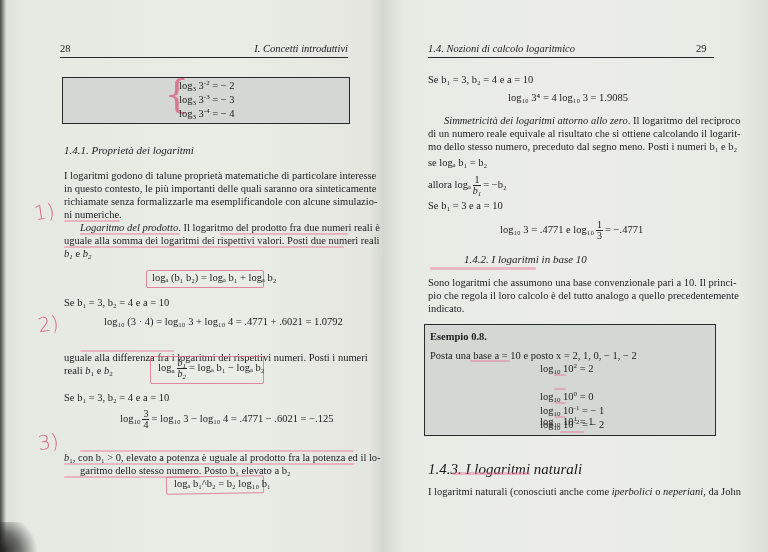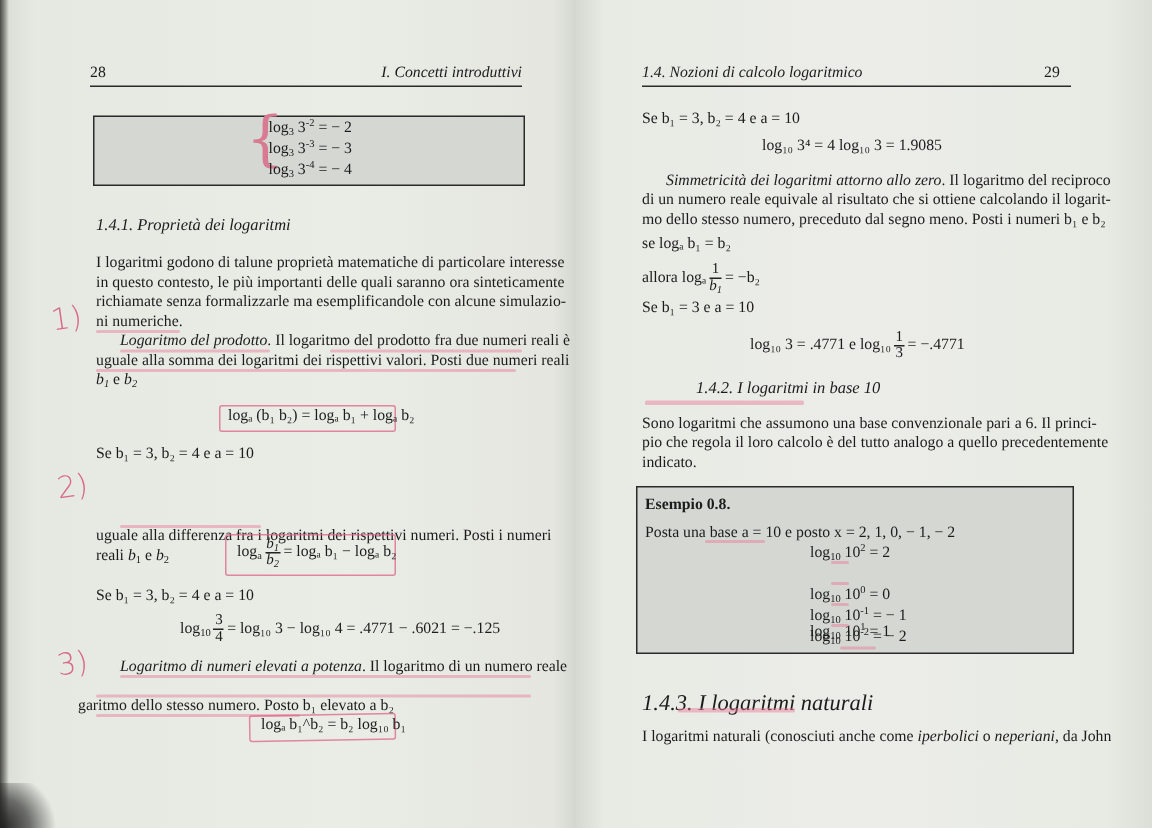"Sono logaritmi che assumono una" div.abs { text: 6 -> 10 }
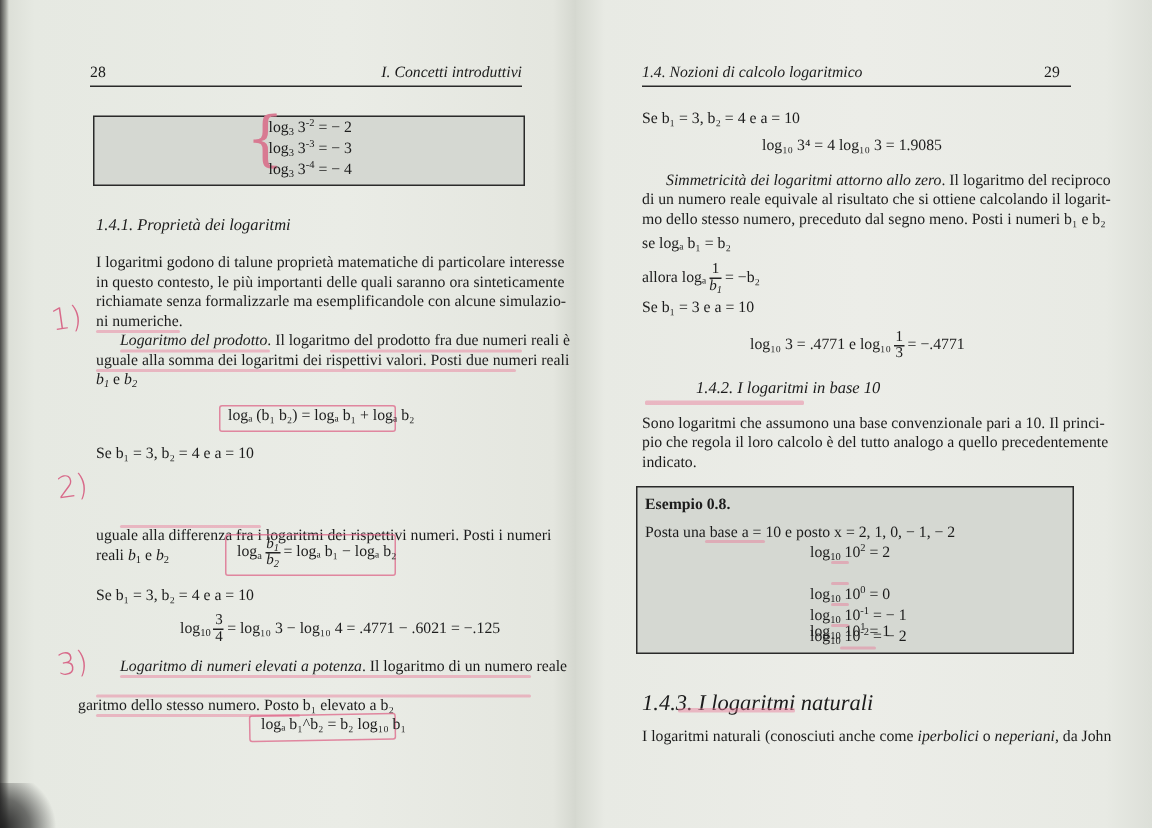"log₁₀ (3 · 4) =" div.abs { html: none -> <div>log₁₀ (3 · 4) = log₁₀ 3 + log₁₀ 4 = .4771 + .6021 = 1.0792</div> }
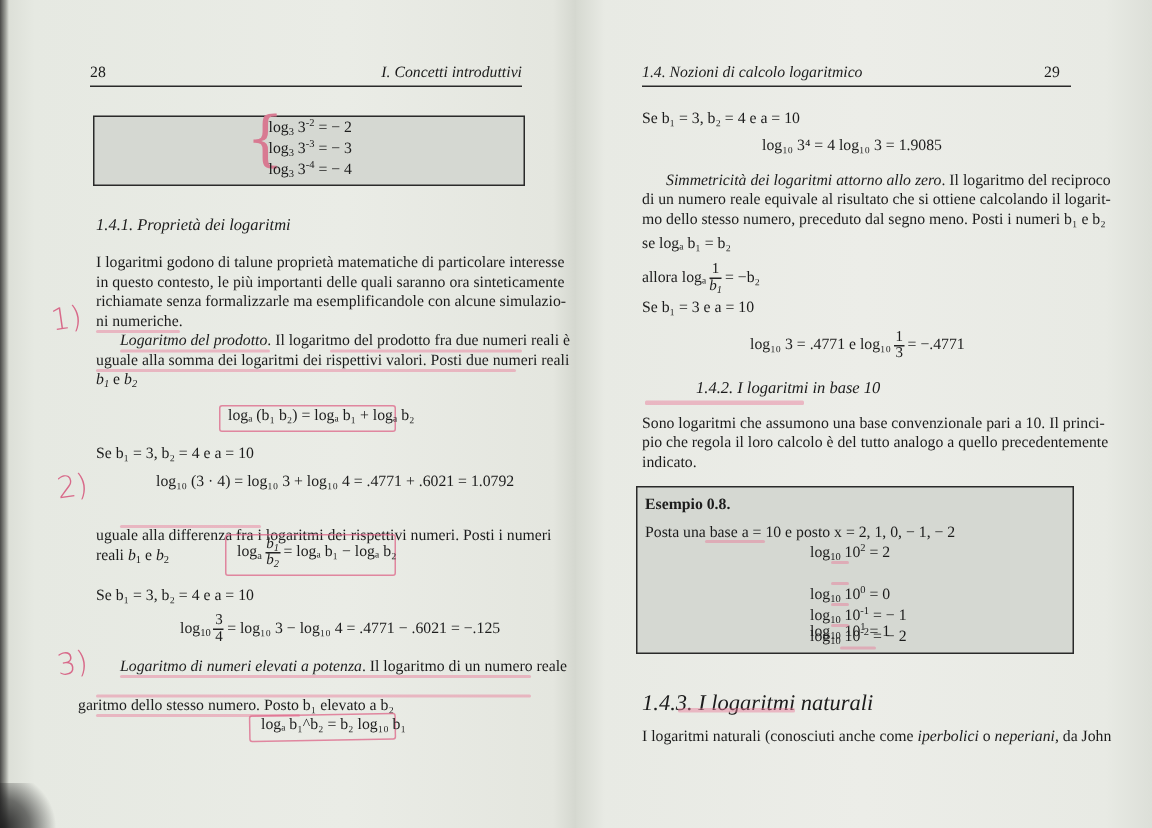"Logaritmo di numeri elevati a" div.abs { html: <div><span>Logaritmo di numeri elevati a potenza</span><span>. Il logaritmo di un numero reale</span></div> -> none }
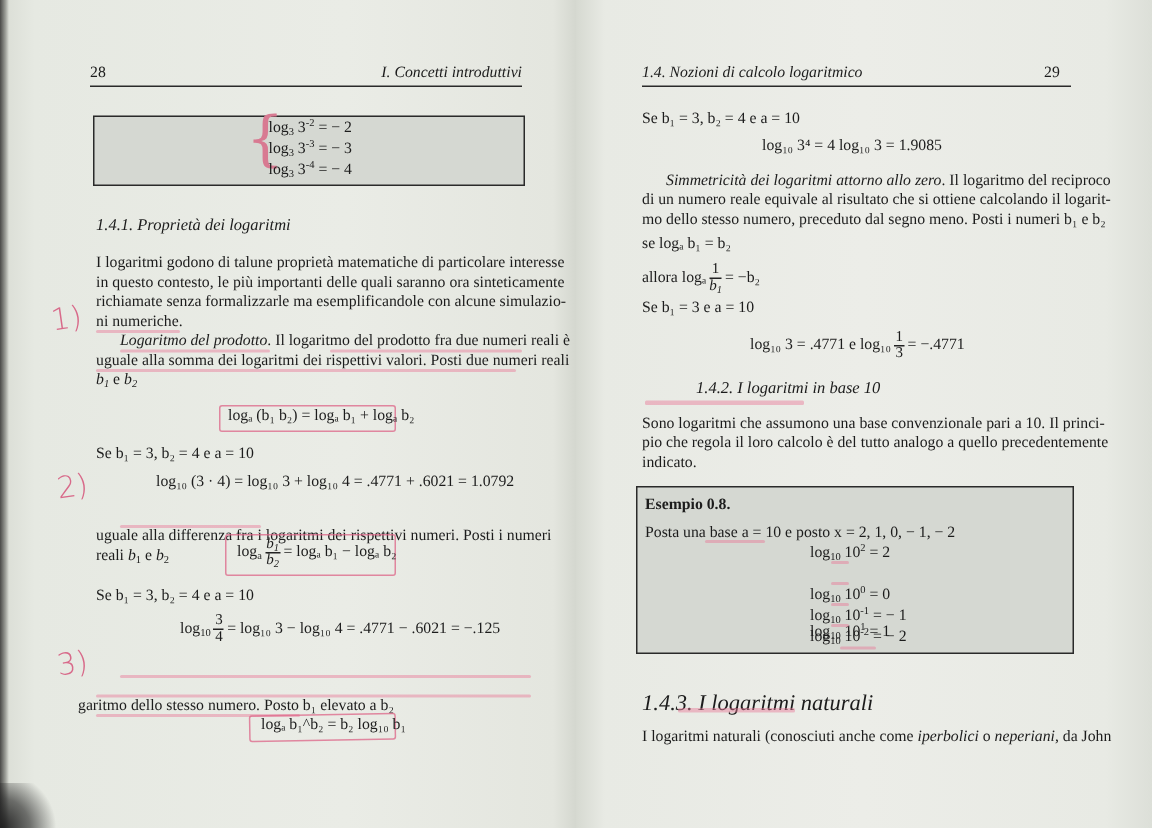"b1, con b₁ > 0," div.abs { html: none -> <div><i>b</i><sub>1</sub><span>, con b₁ &gt; 0, elevato a potenza è uguale al prodotto fra la potenza ed il lo-</span></div> }
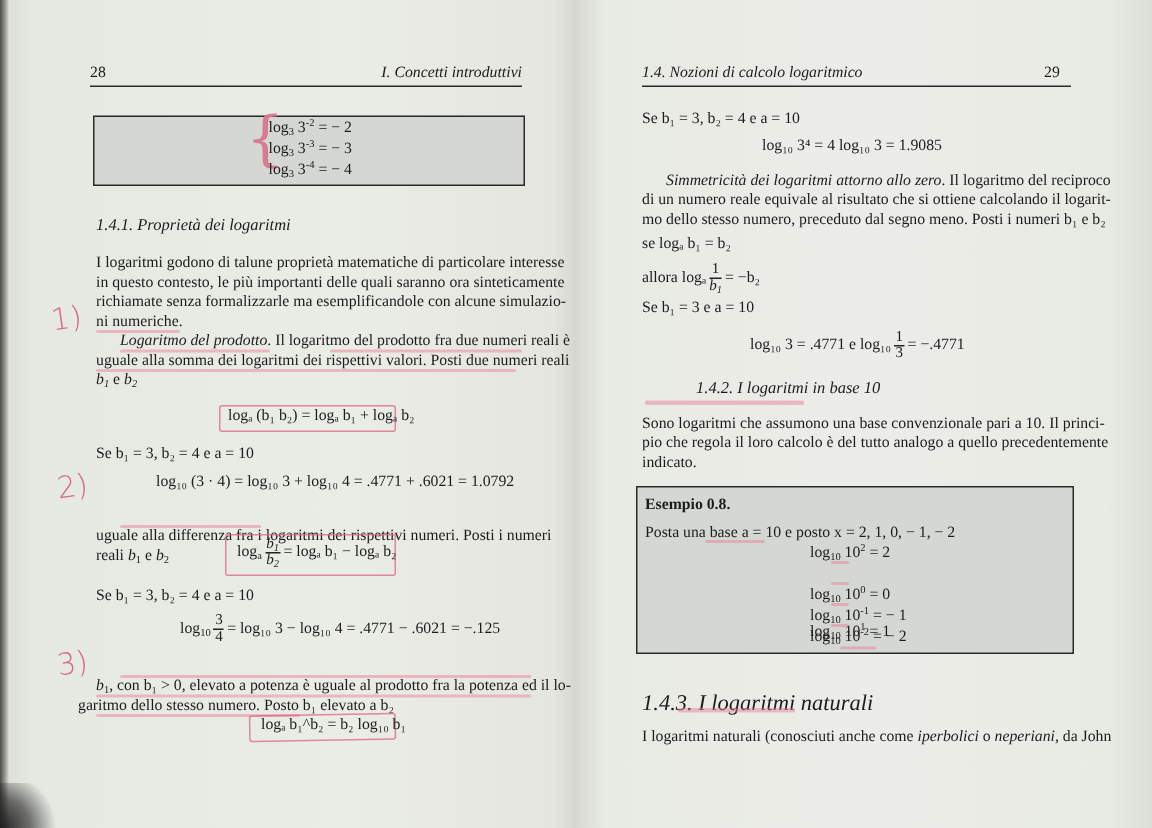"garitmo dello stesso numero. Posto" div.abs { left: 52px -> 80px }
